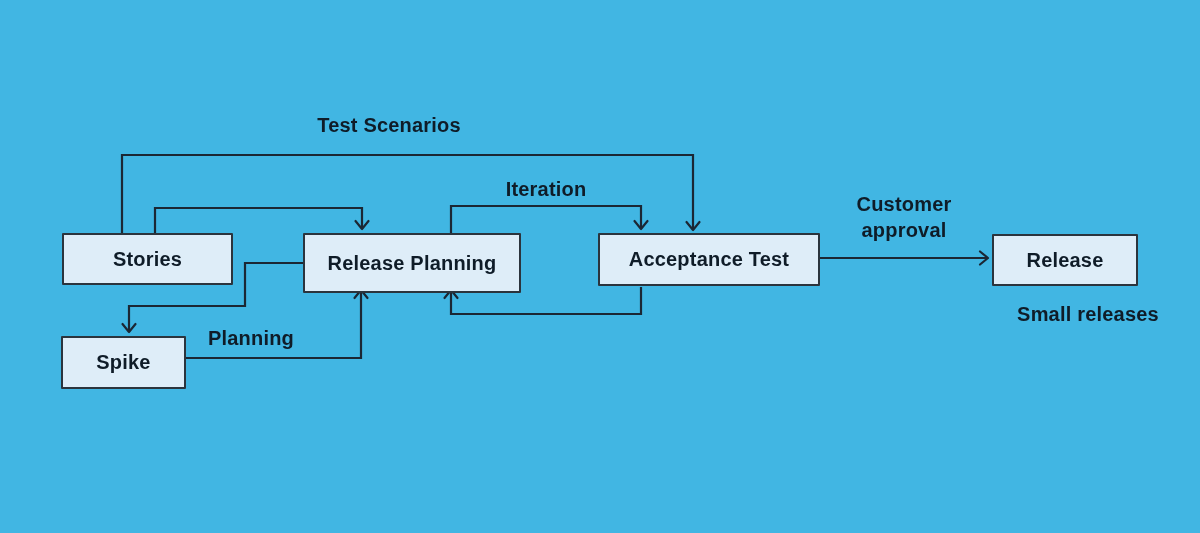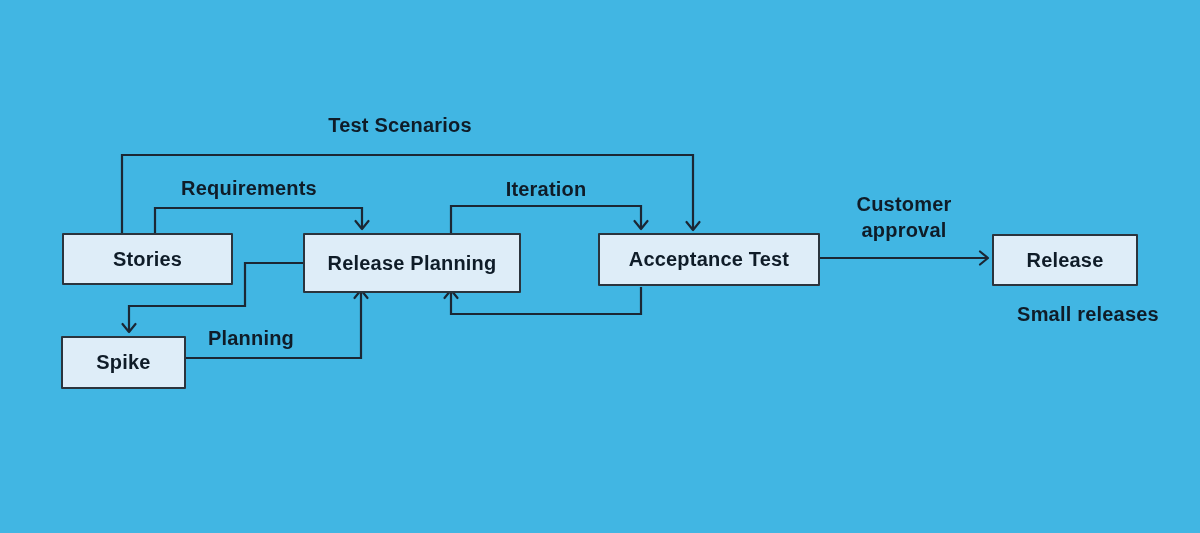"Test Scenarios" div.edge-label { left: 400px -> 389px }
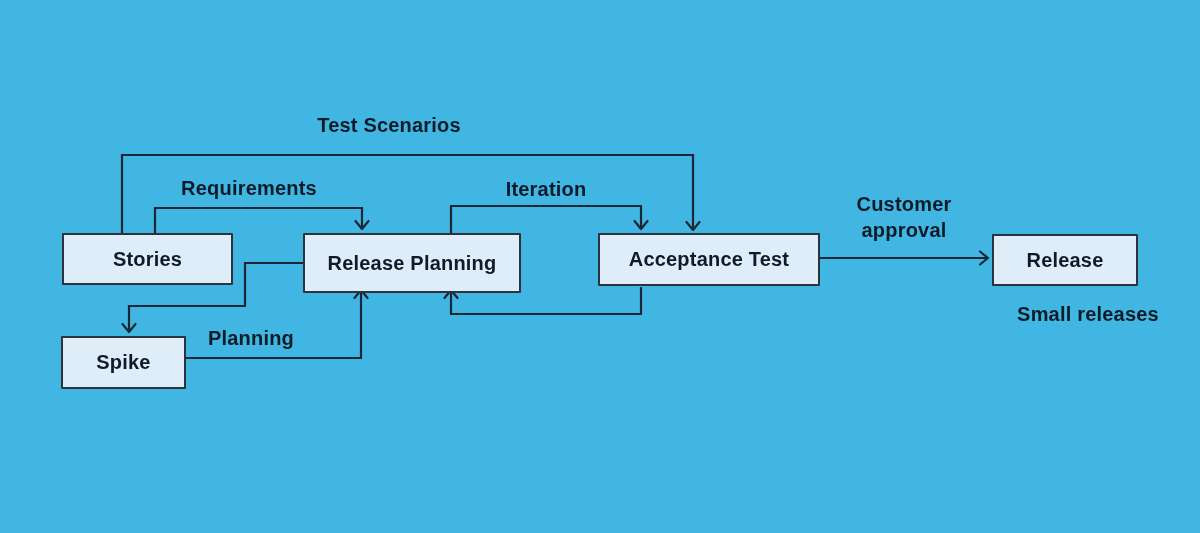"Requirements" div.edge-label { html: <div>Requirements</div> -> none }
